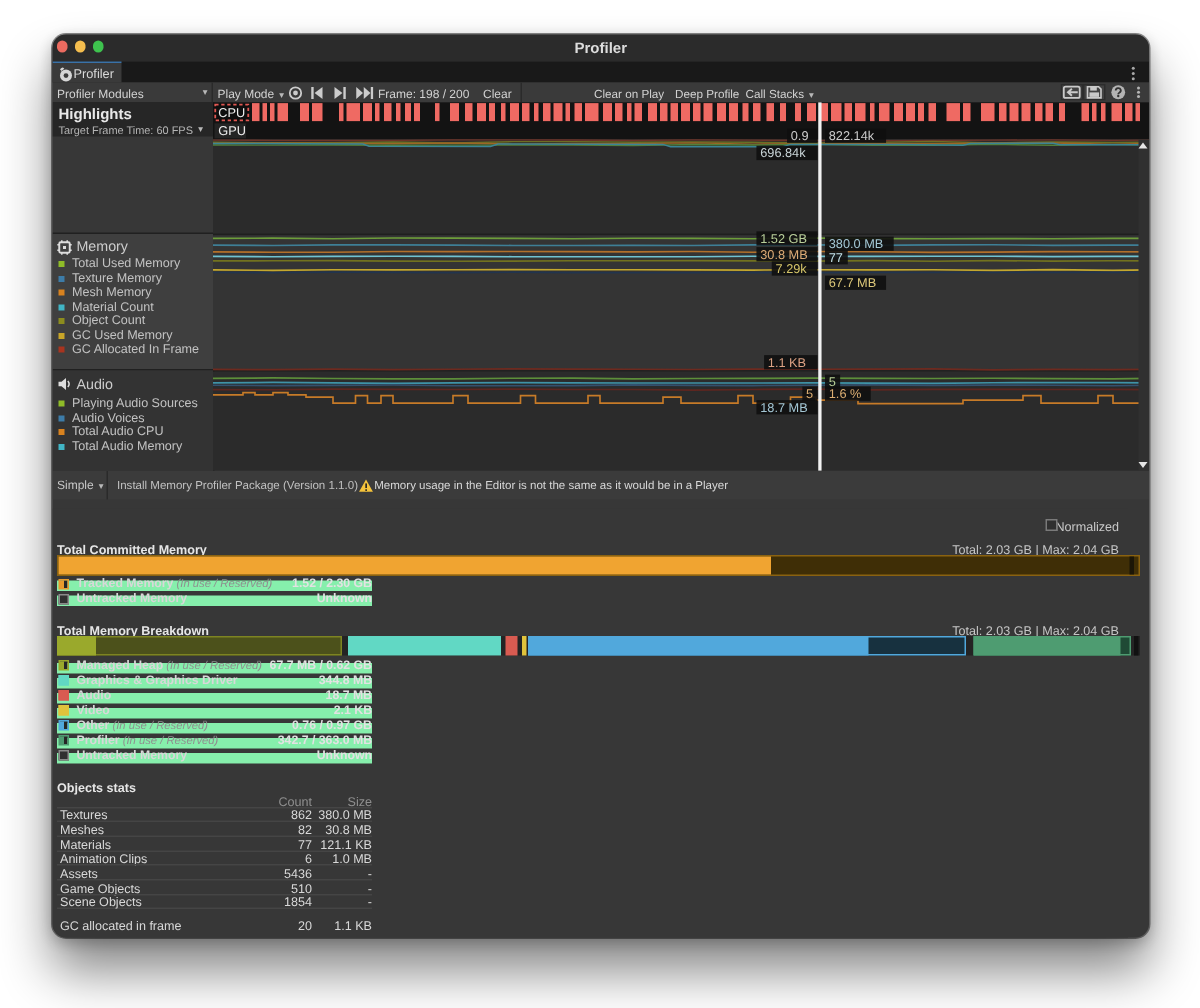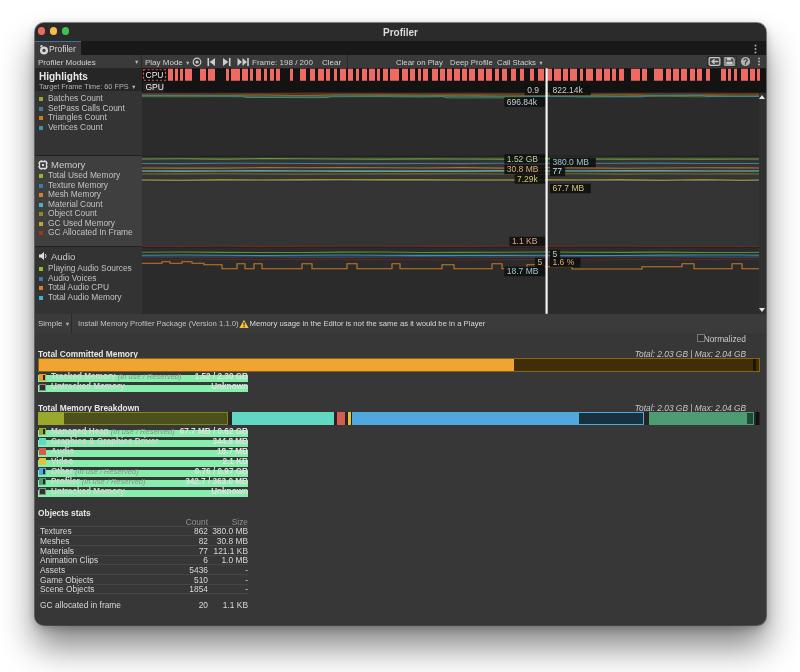"Batches Count" div.abs { html: <div> <div><span></span>Batches Count</div> <div><span></span>SetPass Calls Count</div> <div><span></span>Triangles Count</div> <div><span></span>Vertices Count</div> </div> -> none }
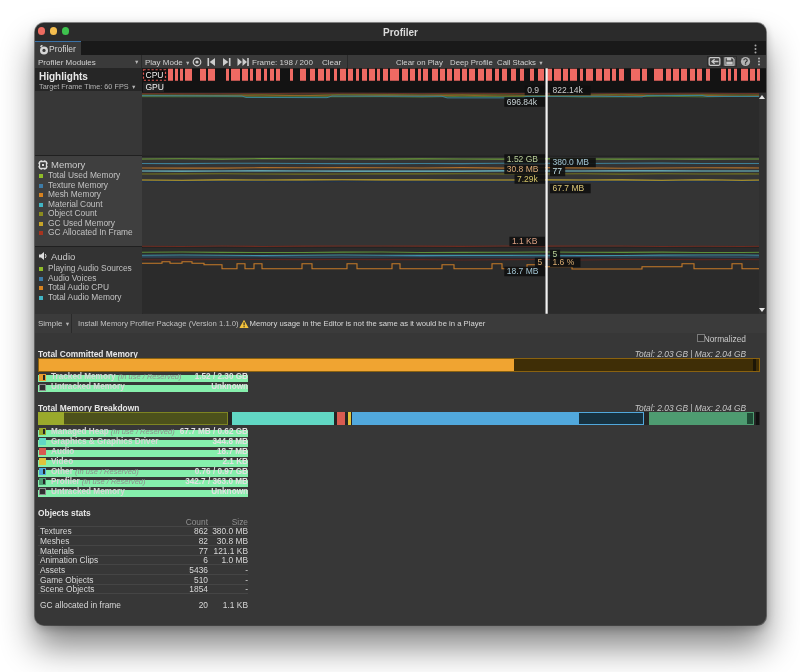"Normalized" div.abs { top: 304px -> 316px }
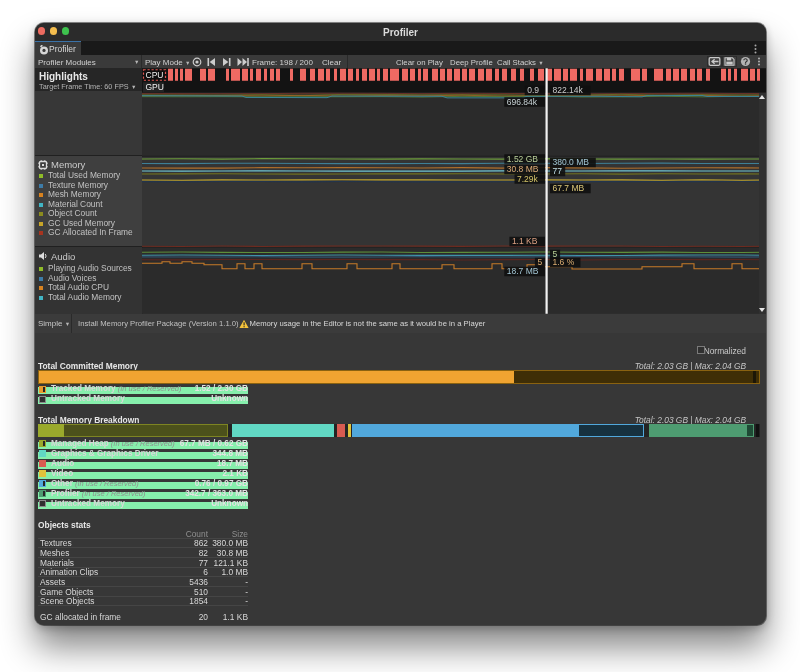"Total: 2.03 GB | Max:" .totaltxt { font-style: italic -> none }
